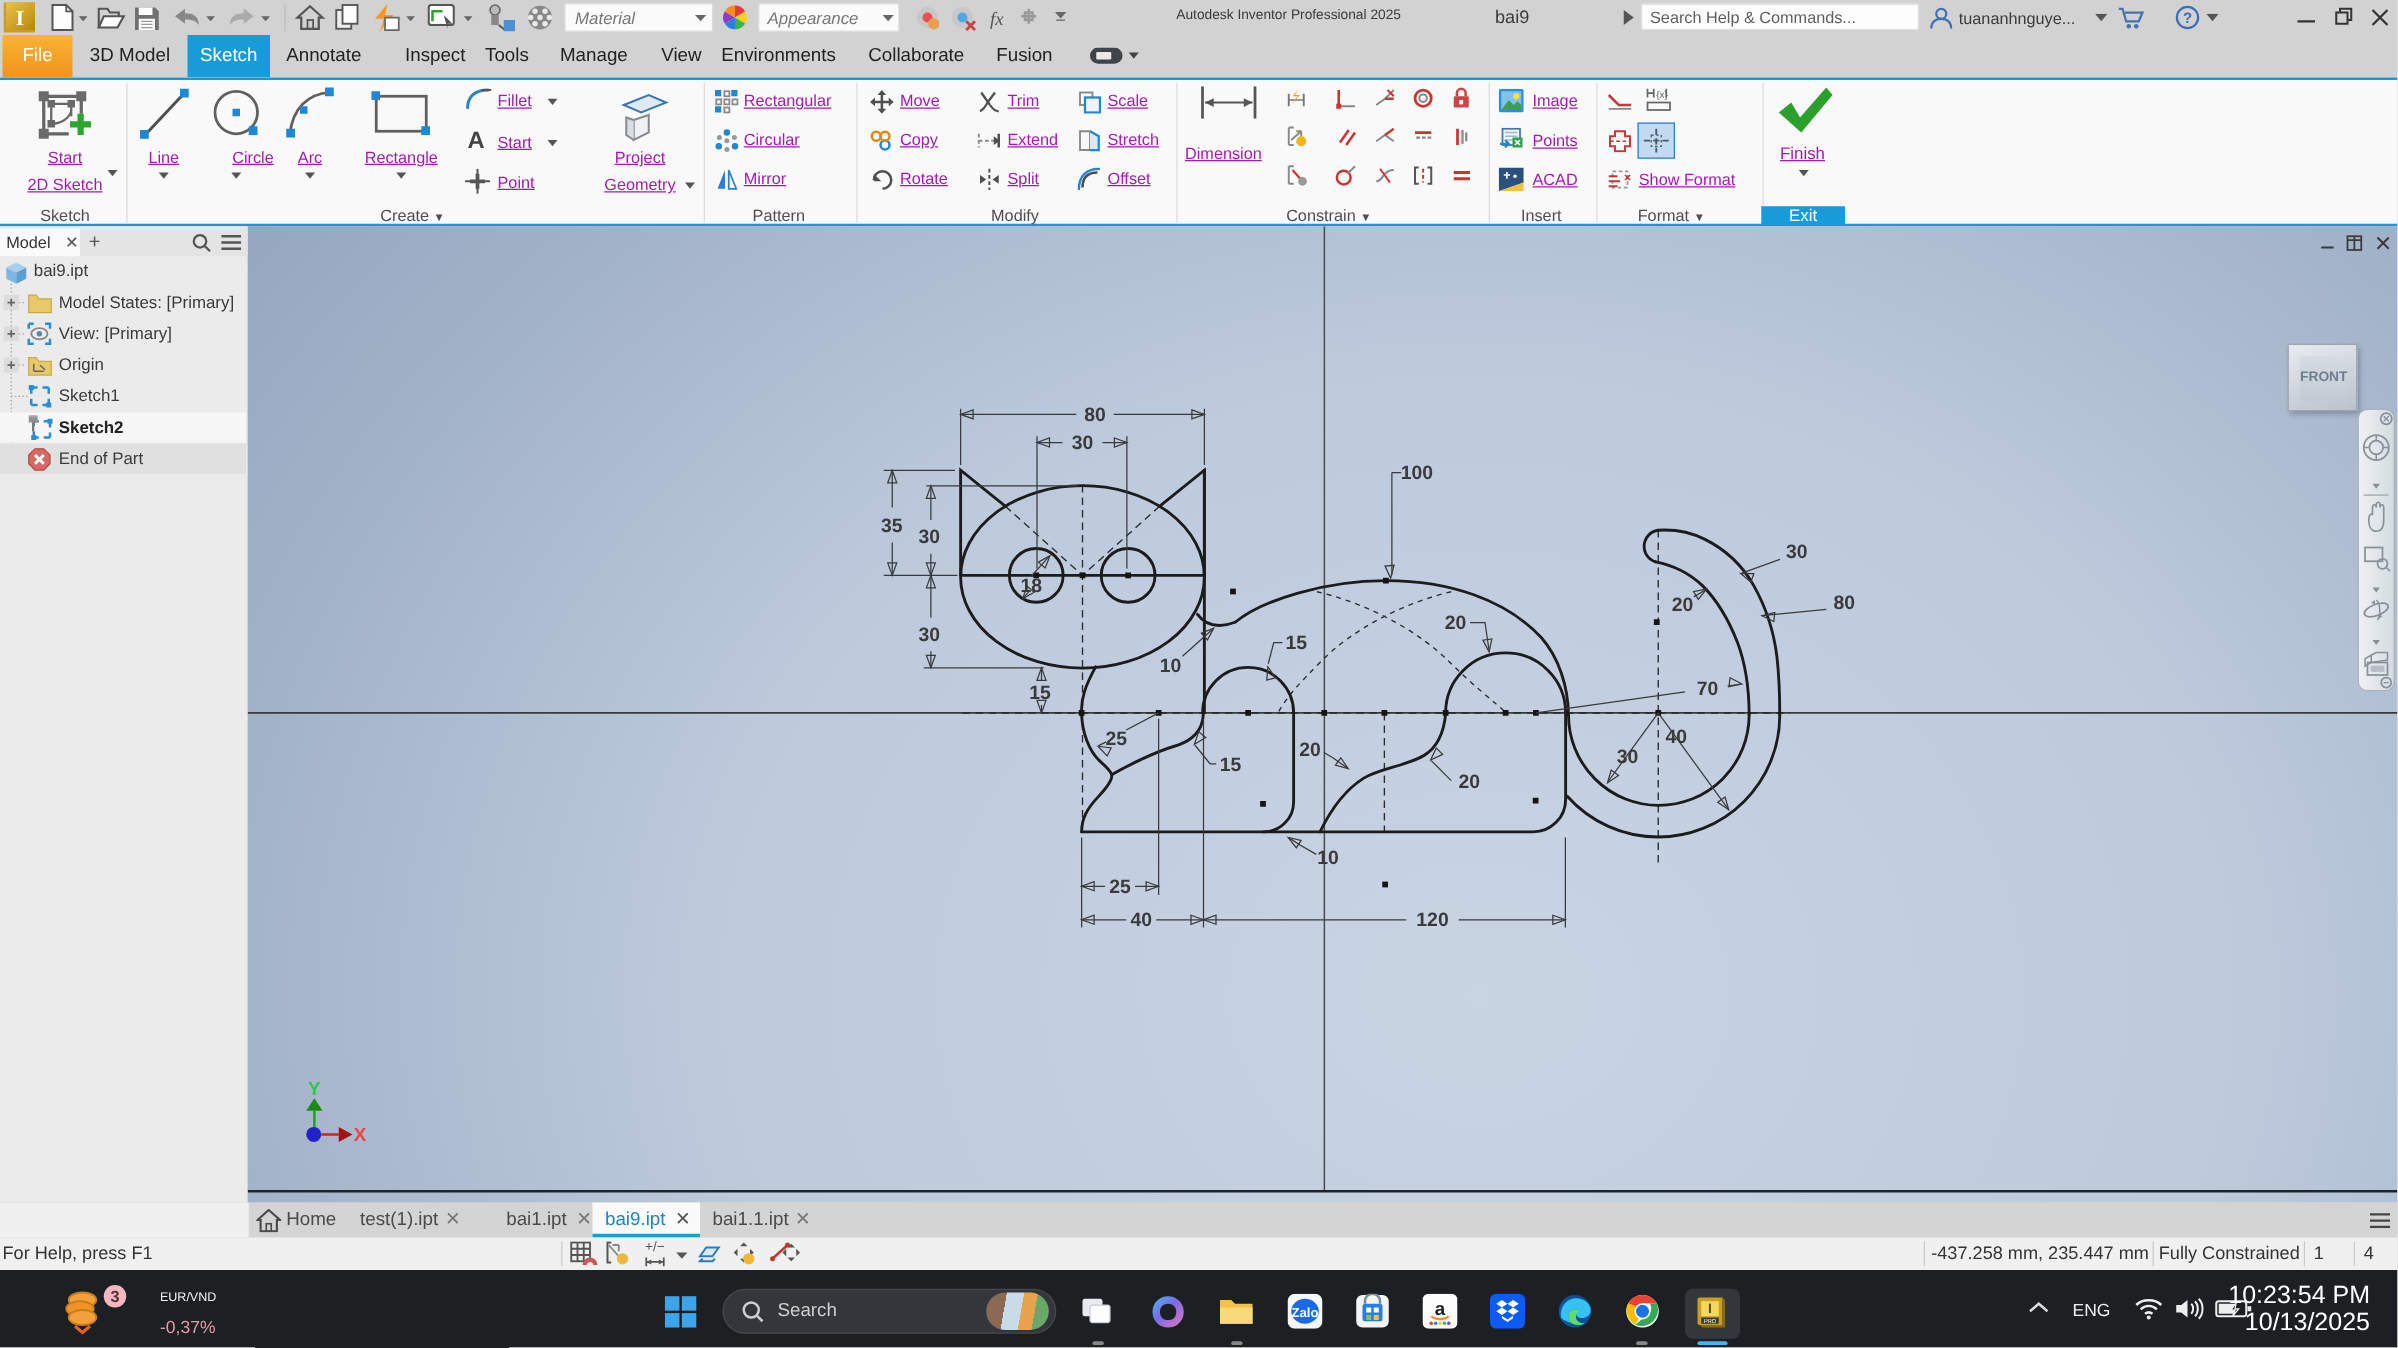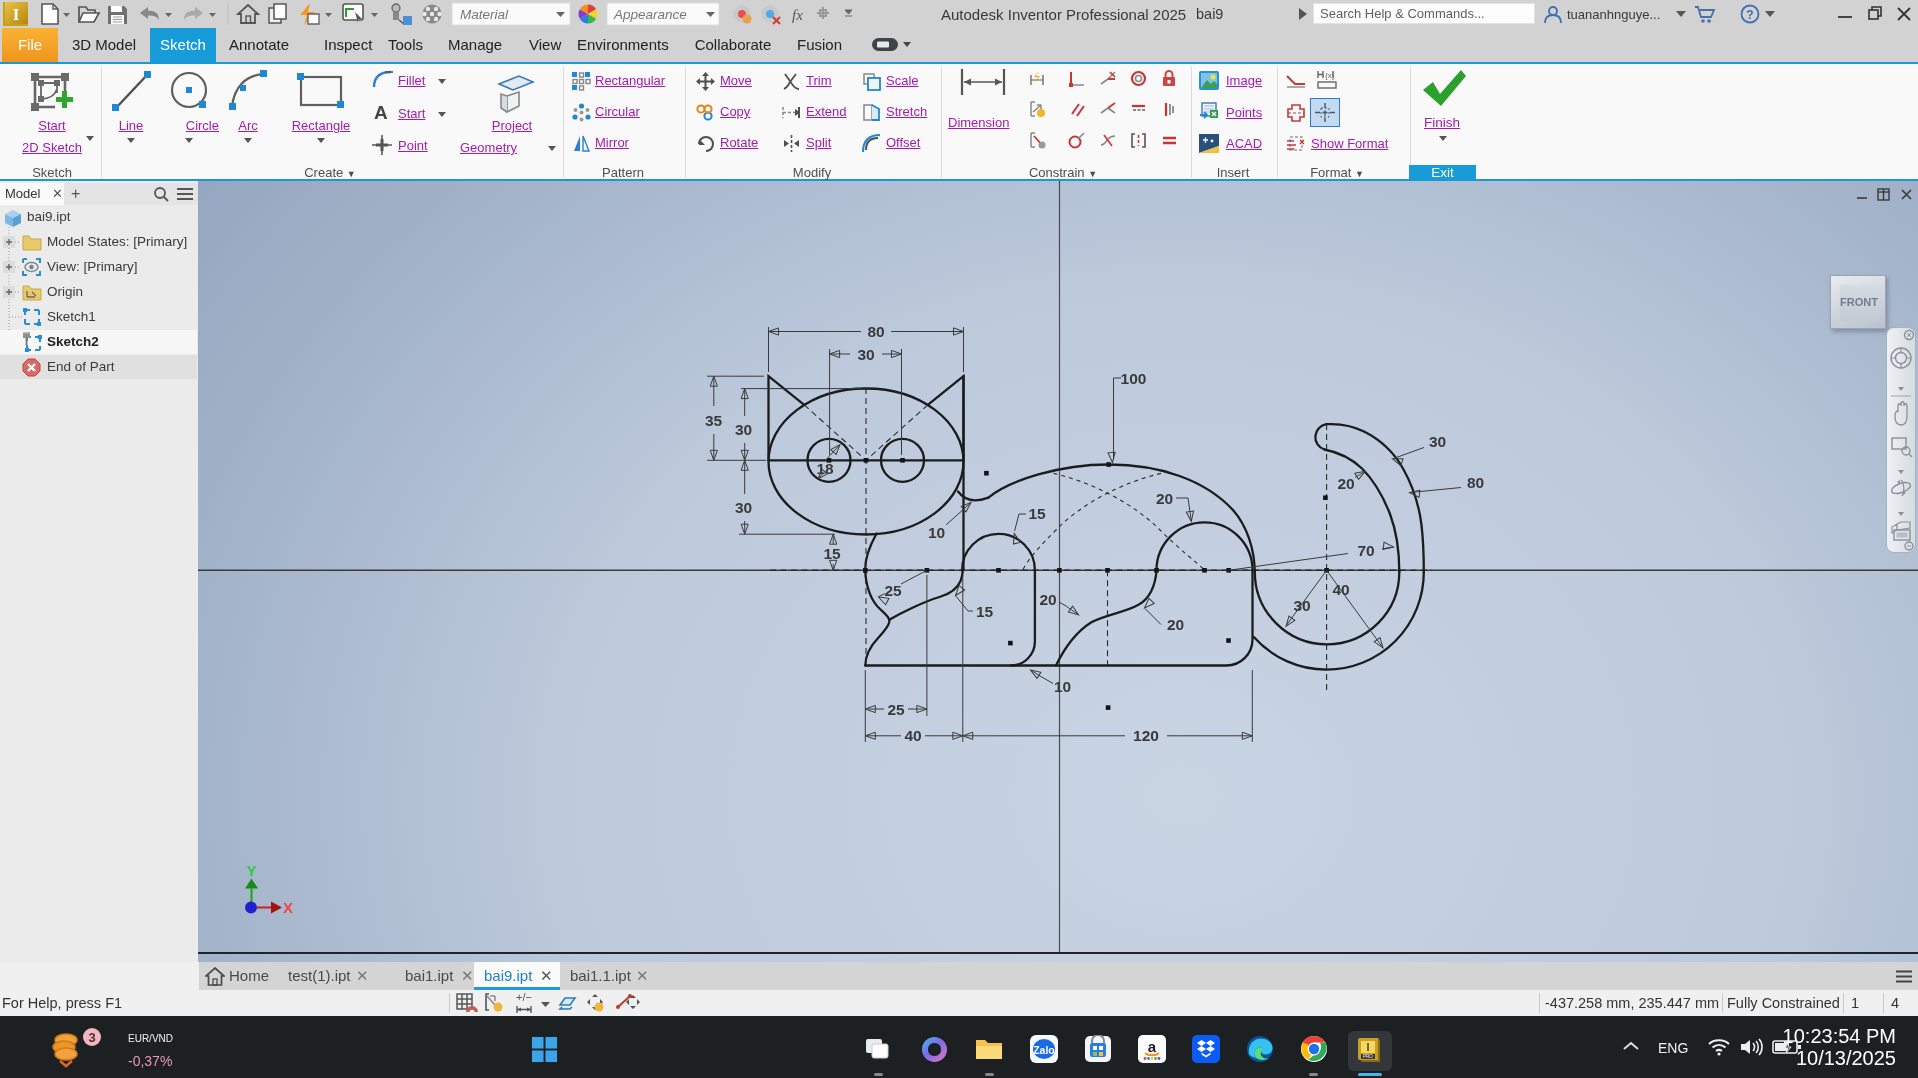"Autodesk Inventor Professional 2025" #titletext { font-size: 15px -> 11px }
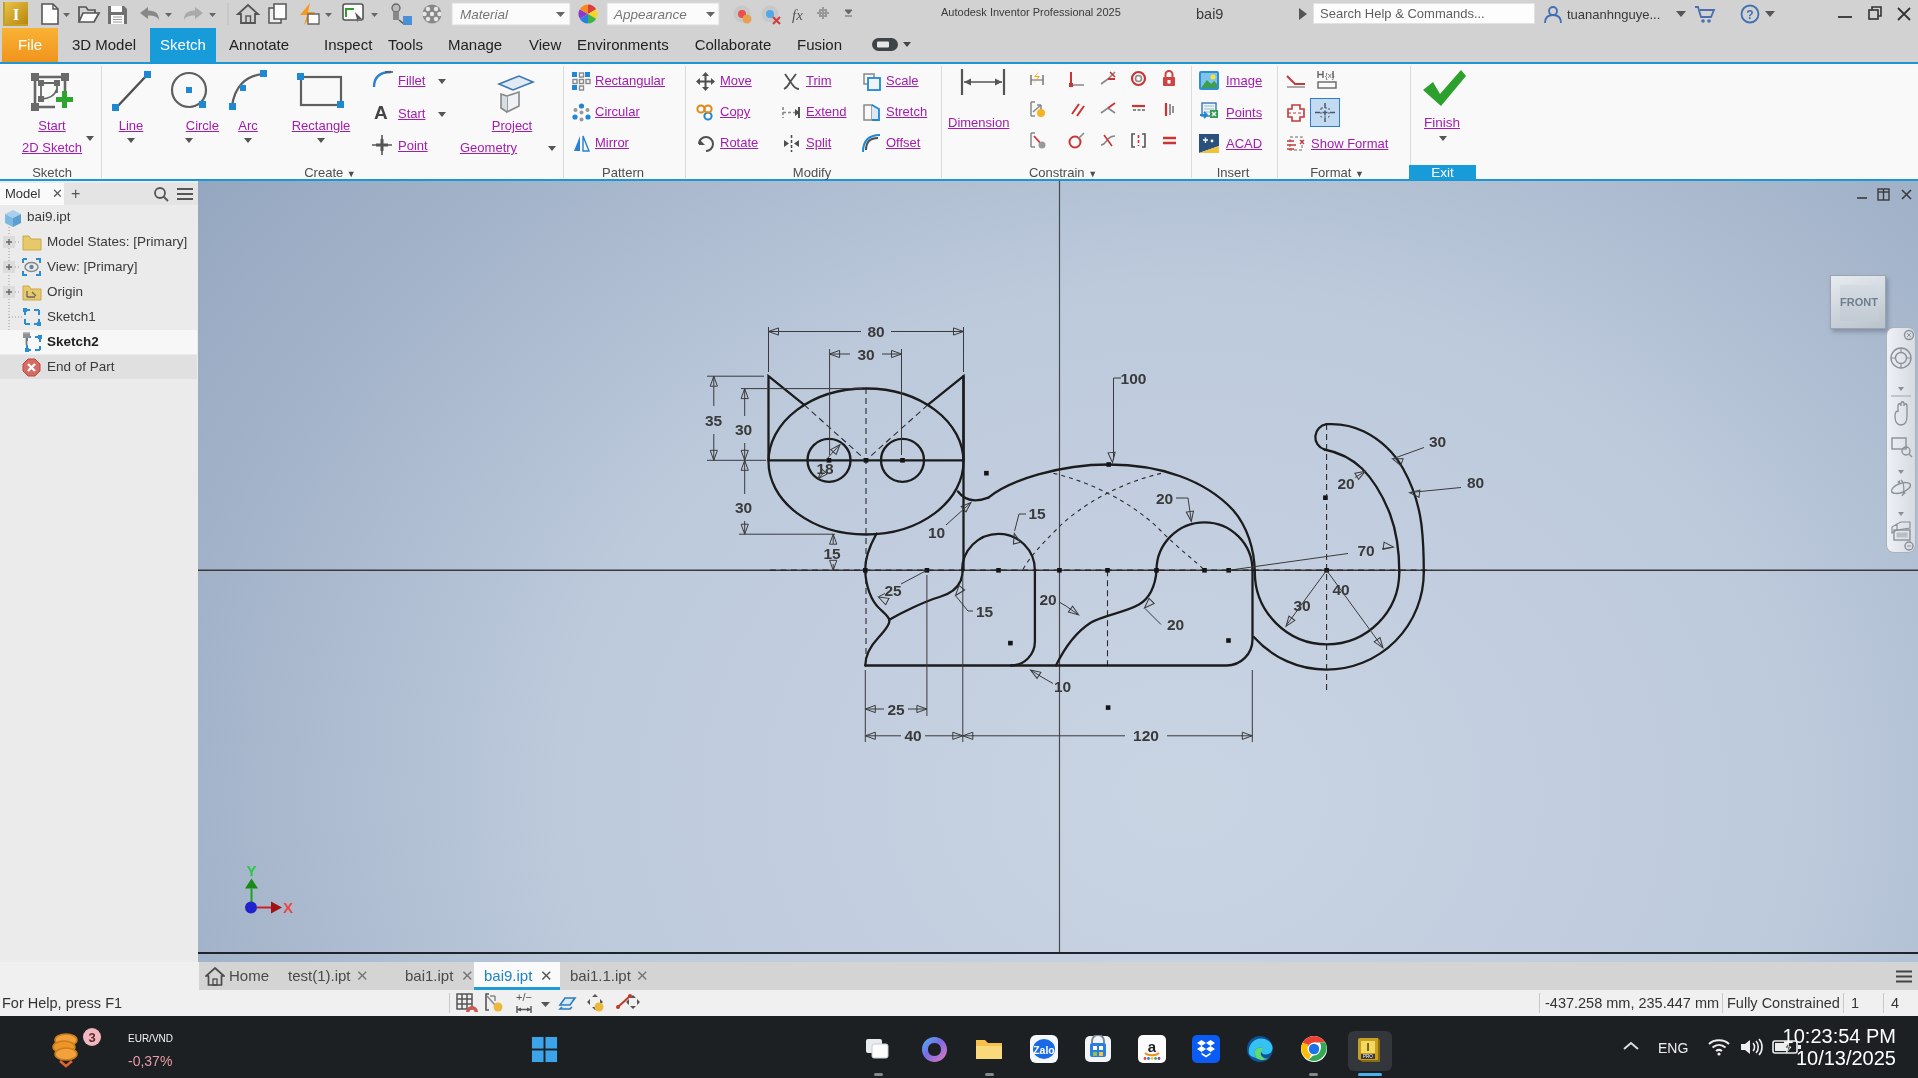"Geometry" div.btext { left: 460px -> 476px; text-align: left -> center }
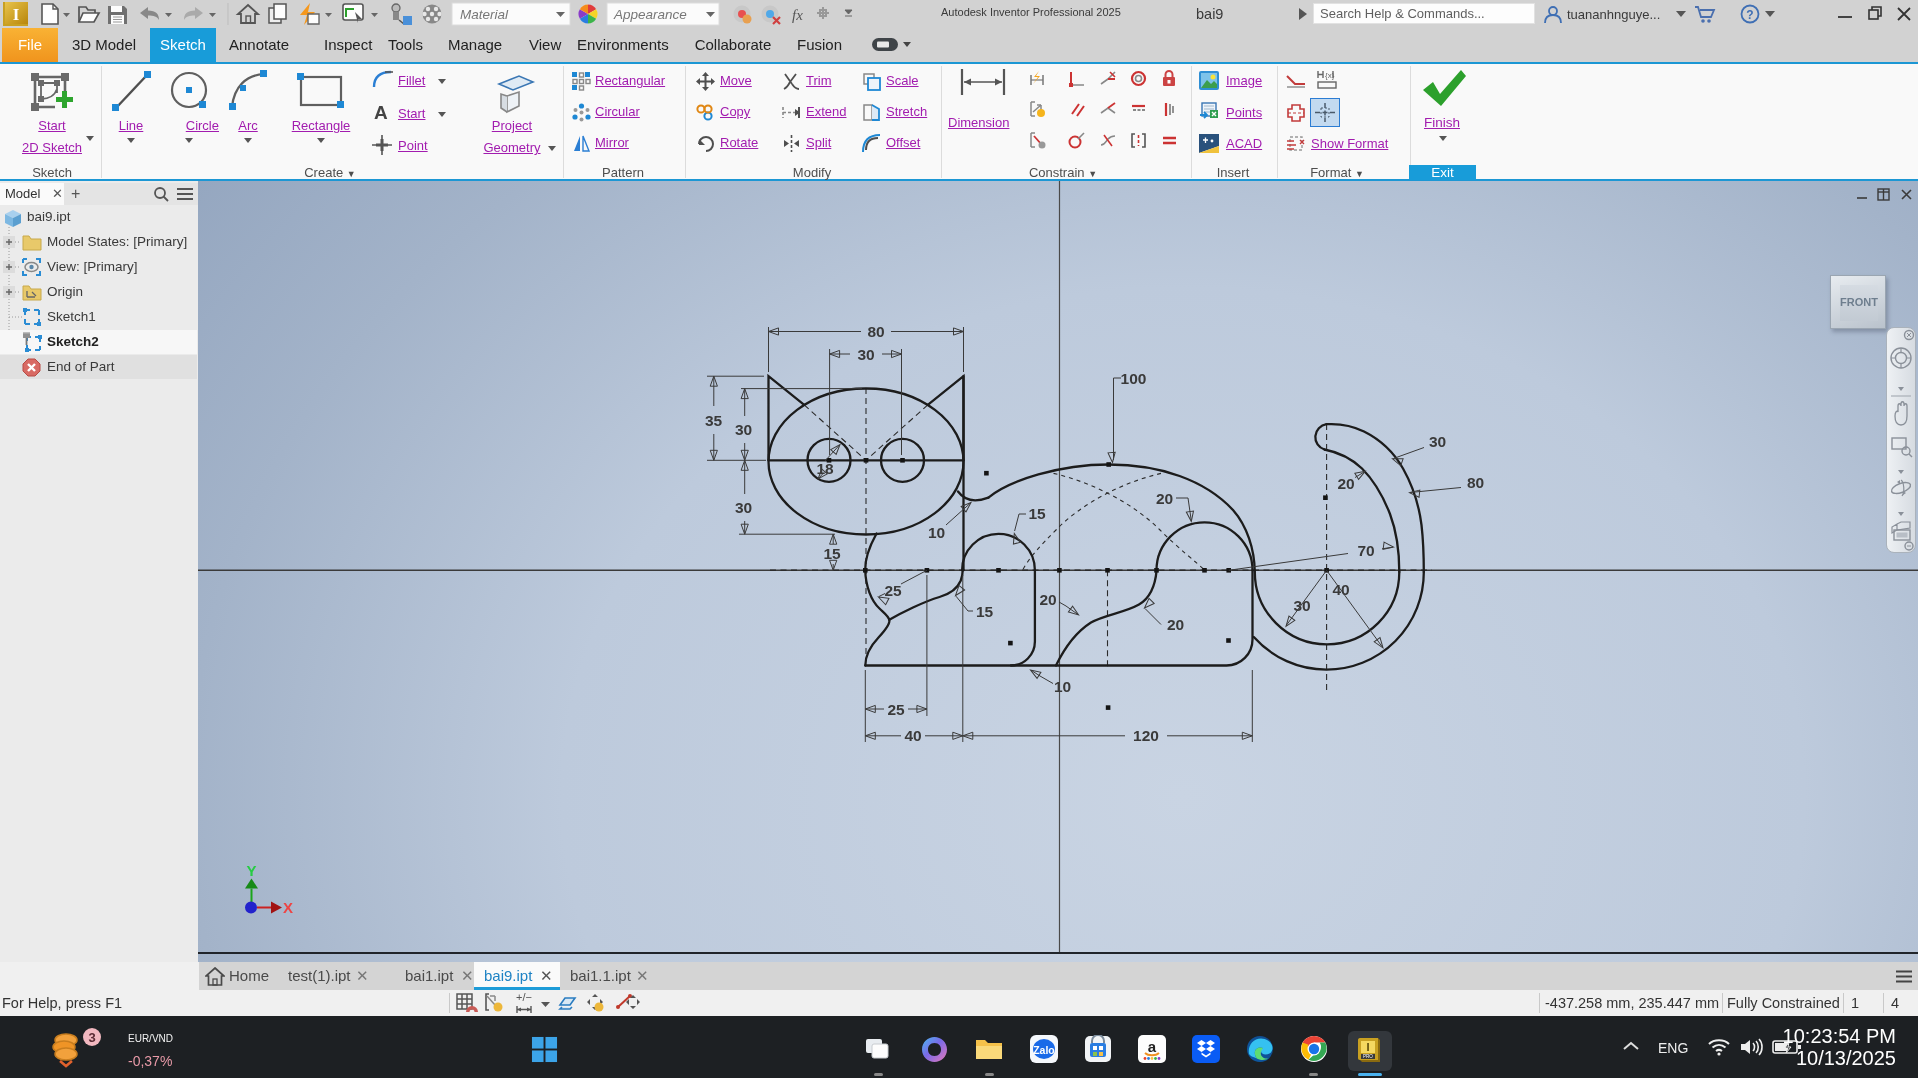"Search" div { html: none -> <div> <svg> <circle></circle> <line></line> </svg> <div>Search</div> <div></div> </div> }
